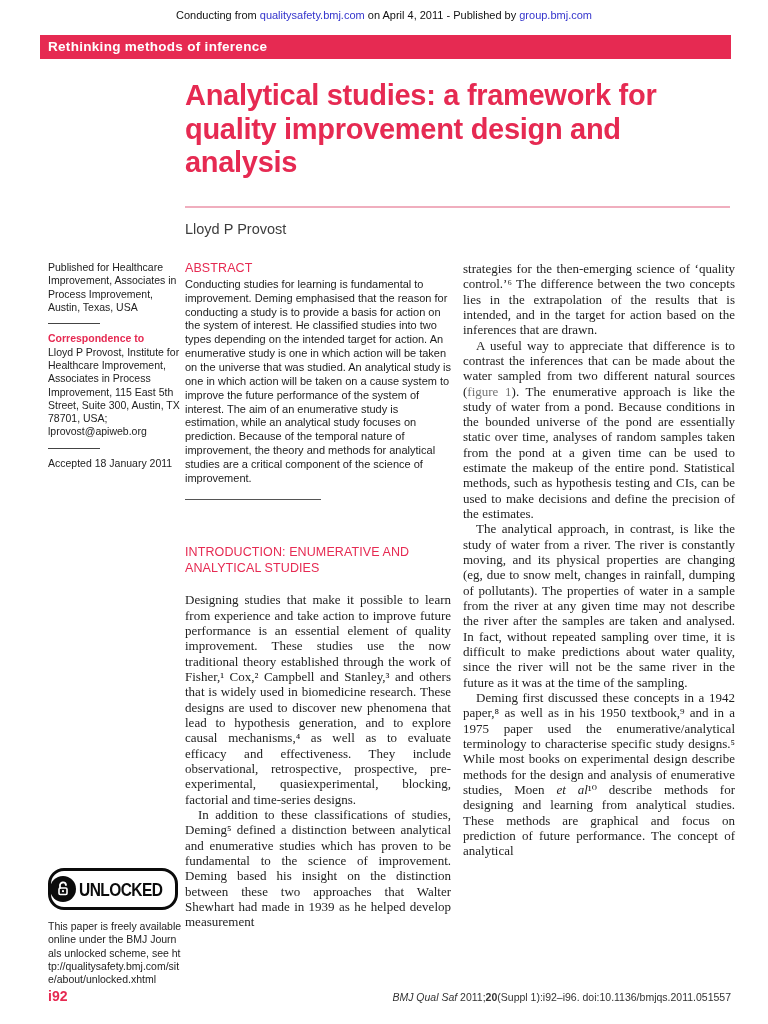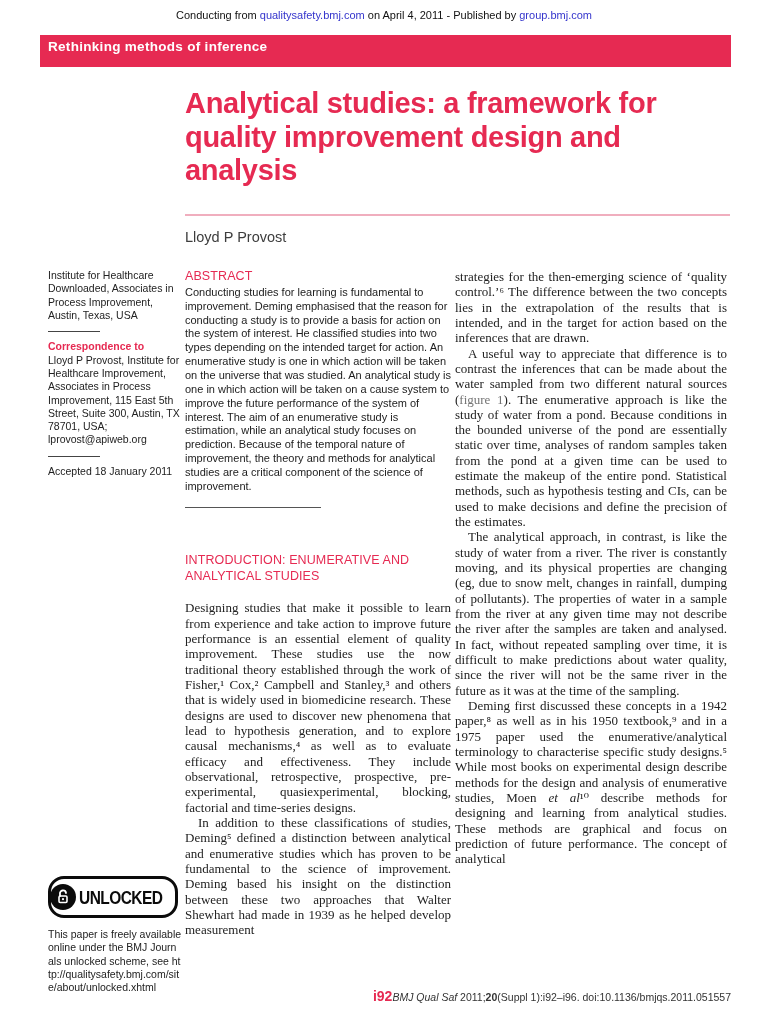"Rethinking methods of inference" .banner { padding: 4px 8px 13px 8px -> 4px 8px 5px 8px }
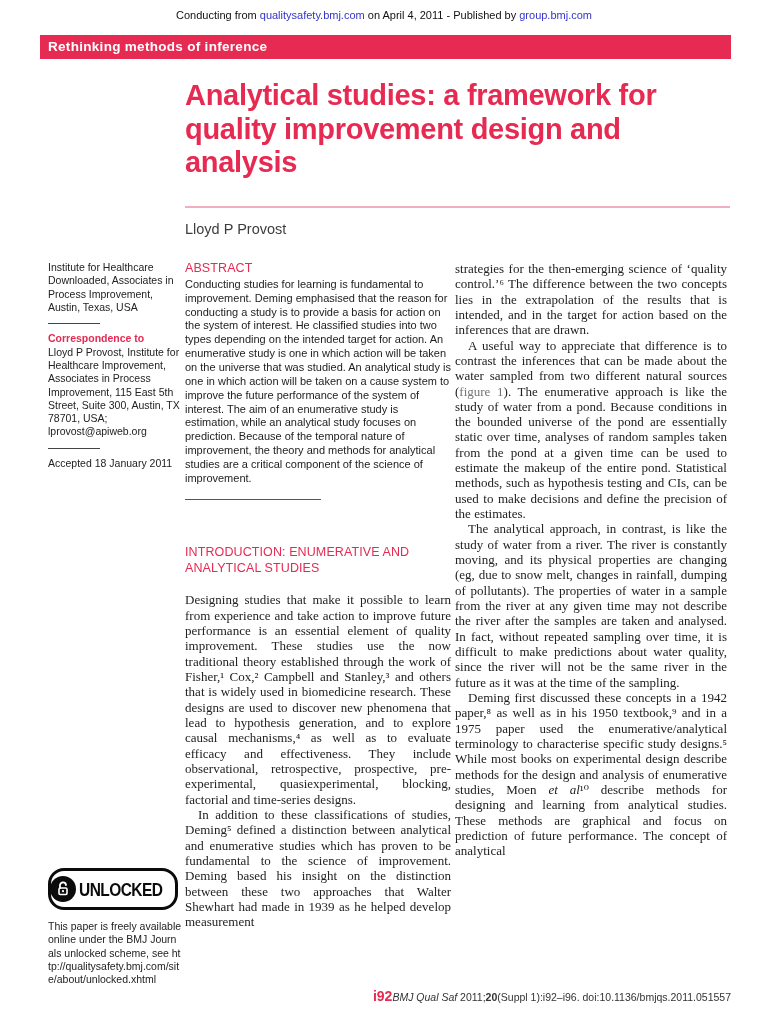"Institute for Healthcare Downloaded," div { text: Institute for Healthcare Downloaded -> Published for Healthcare Improvement }
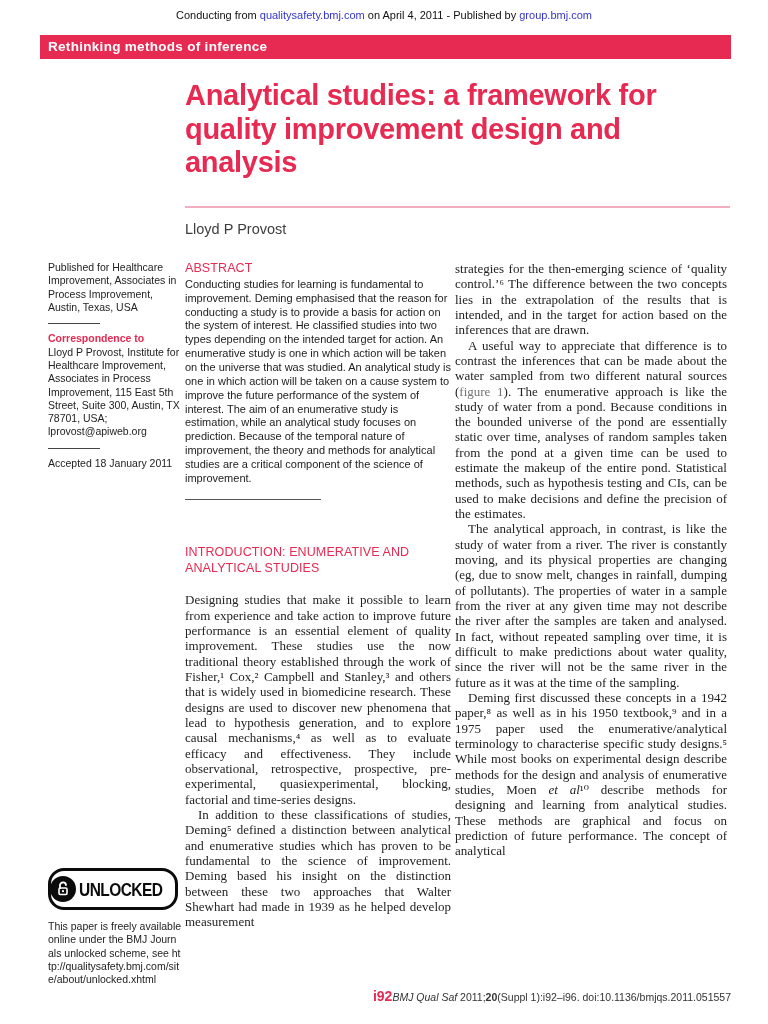"strategies for the then-emerging science" .col-right { margin-left: 4px -> 12px }
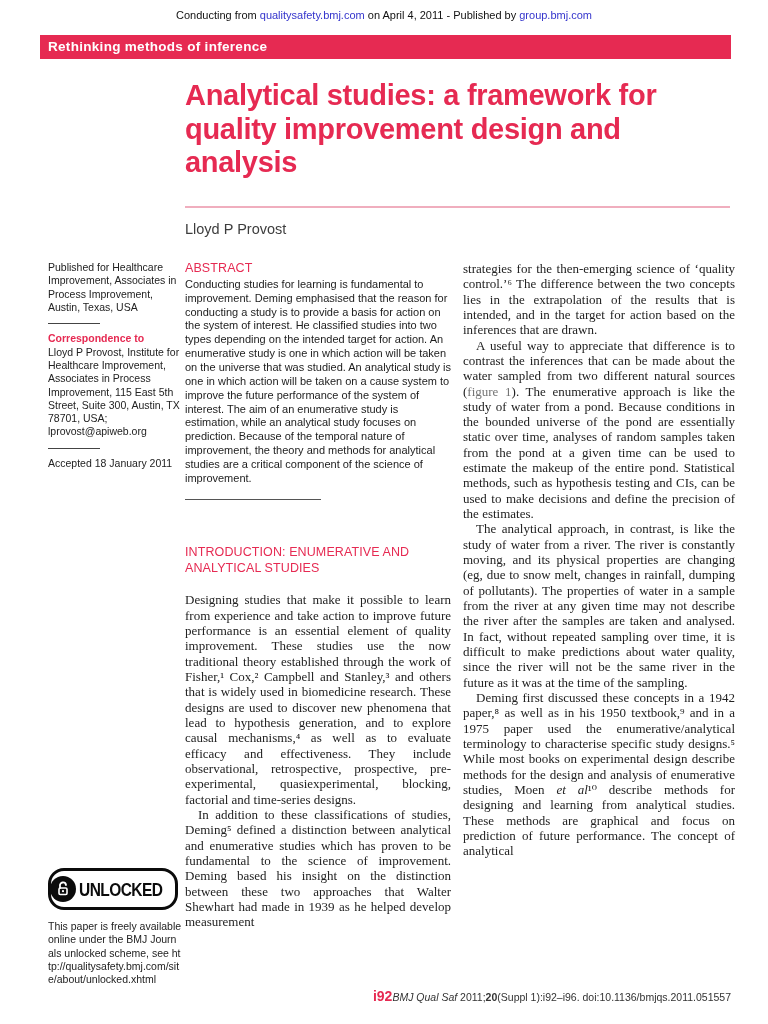"i92" .footer { justify-content: flex-end -> space-between; left: 60px -> 48px }
